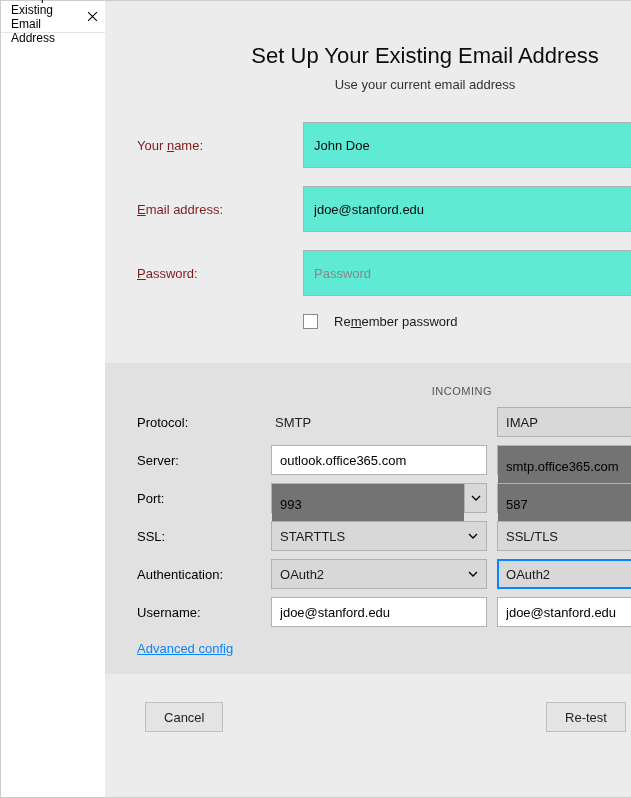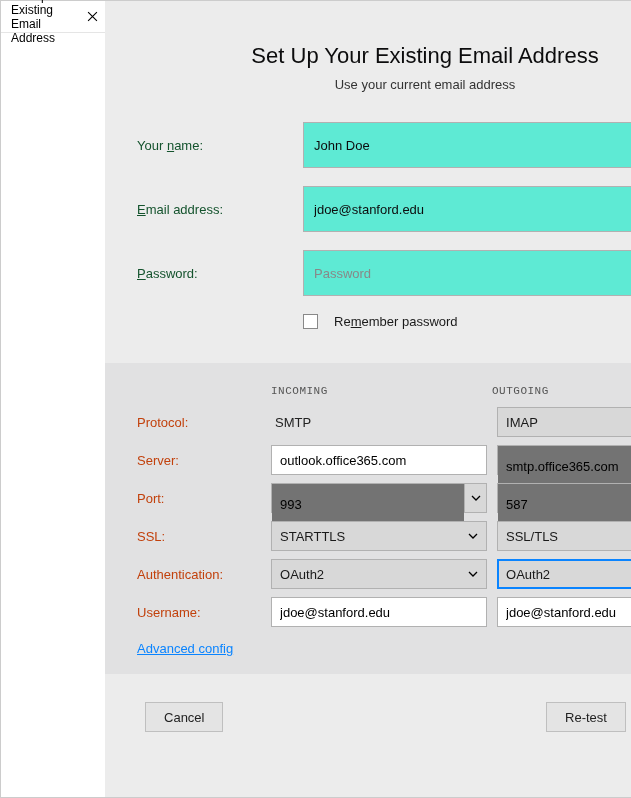"Your name:" .field-label { color: #14532d -> #7f1d1d }
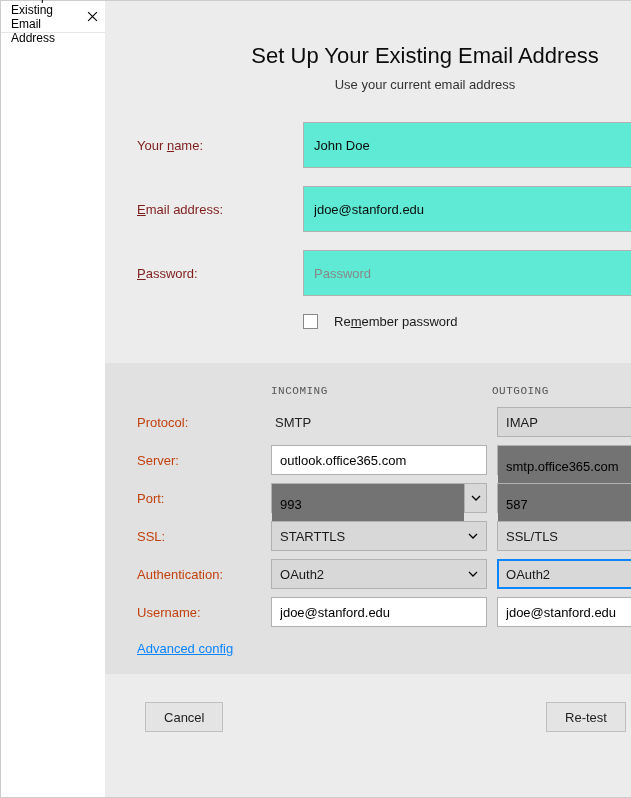"INCOMING" .server-headers .col-h { font-family: Liberation Mono, monospace -> none; text-align: left -> right }
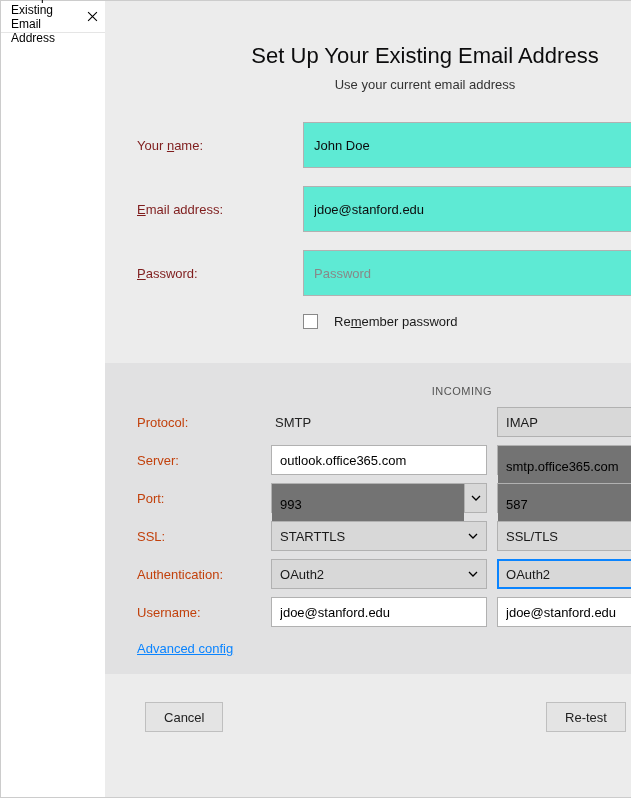"Protocol:" .server-label { color: #c2410c -> #000000 }
